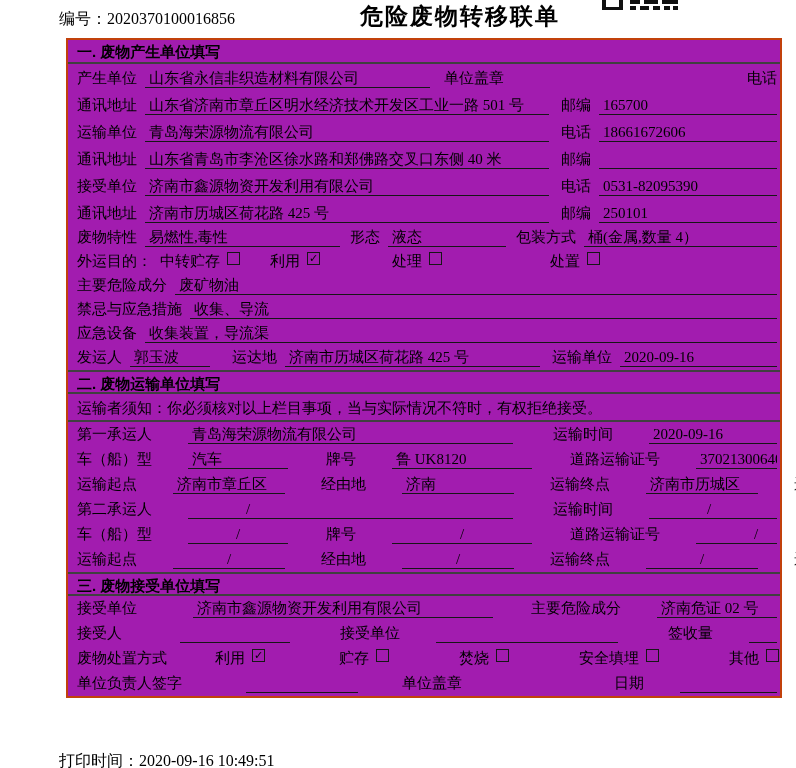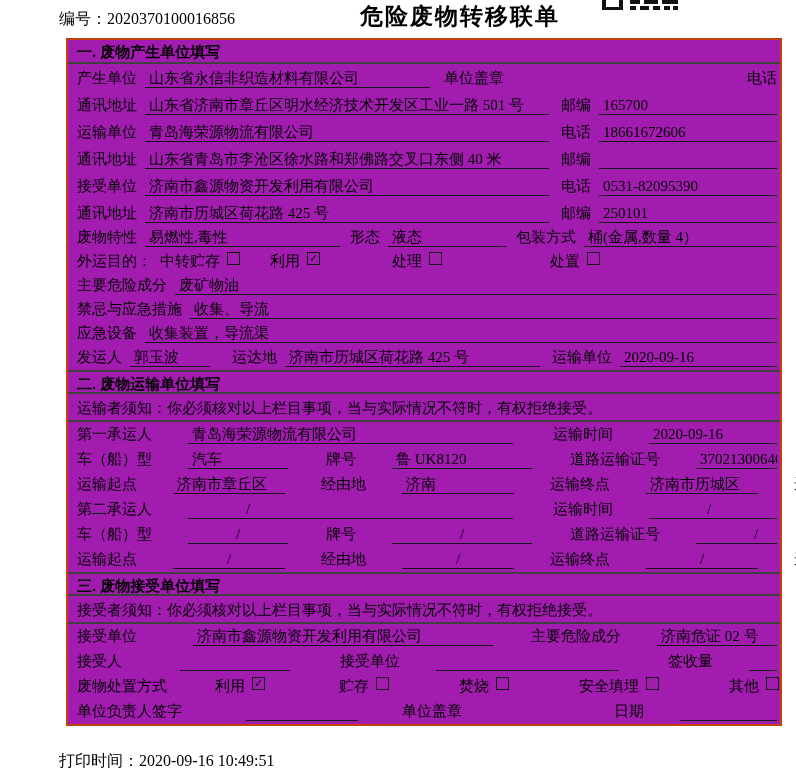"接受者须知：你必须核对以上栏目事项，当与实际情况不符时，有权拒绝接受。" div.notice { html: <div>接受者须知：你必须核对以上栏目事项，当与实际情况不符时，有权拒绝接受。</div> -> none }
